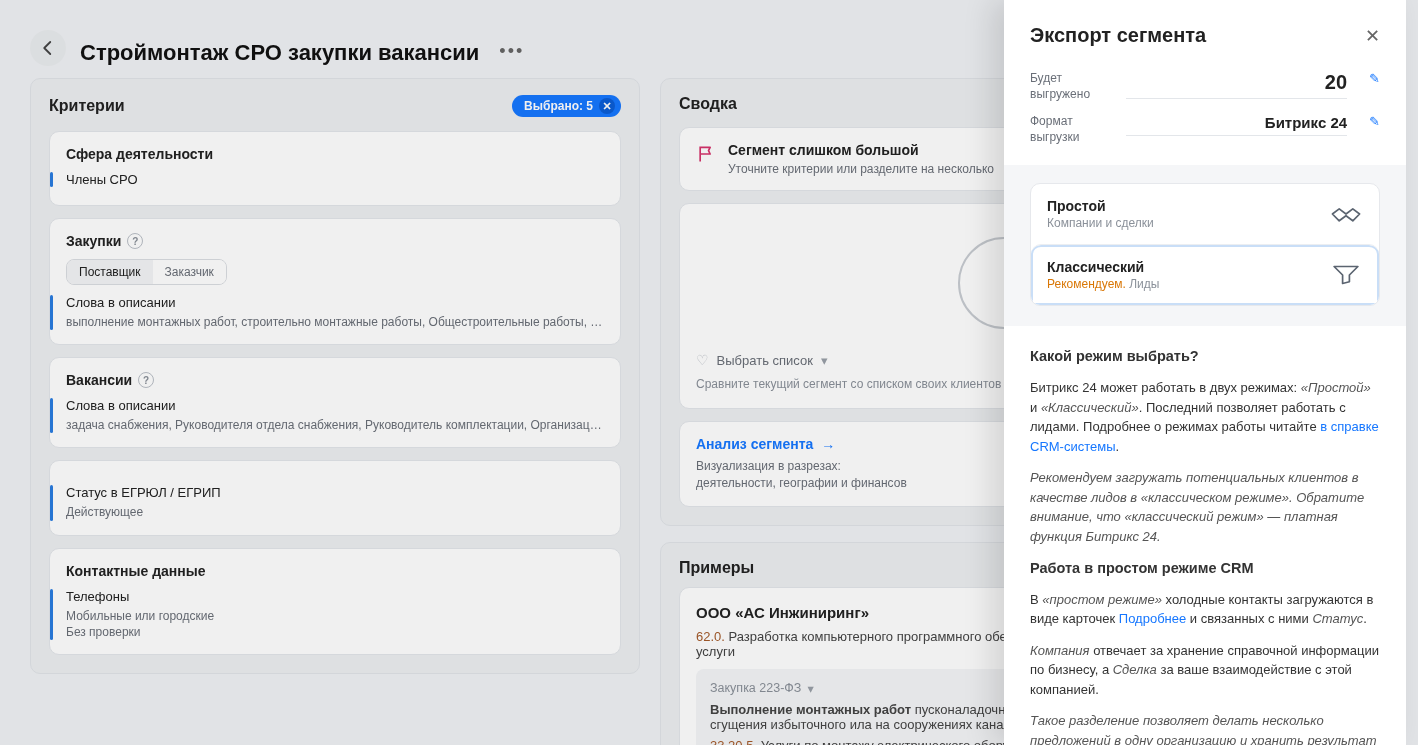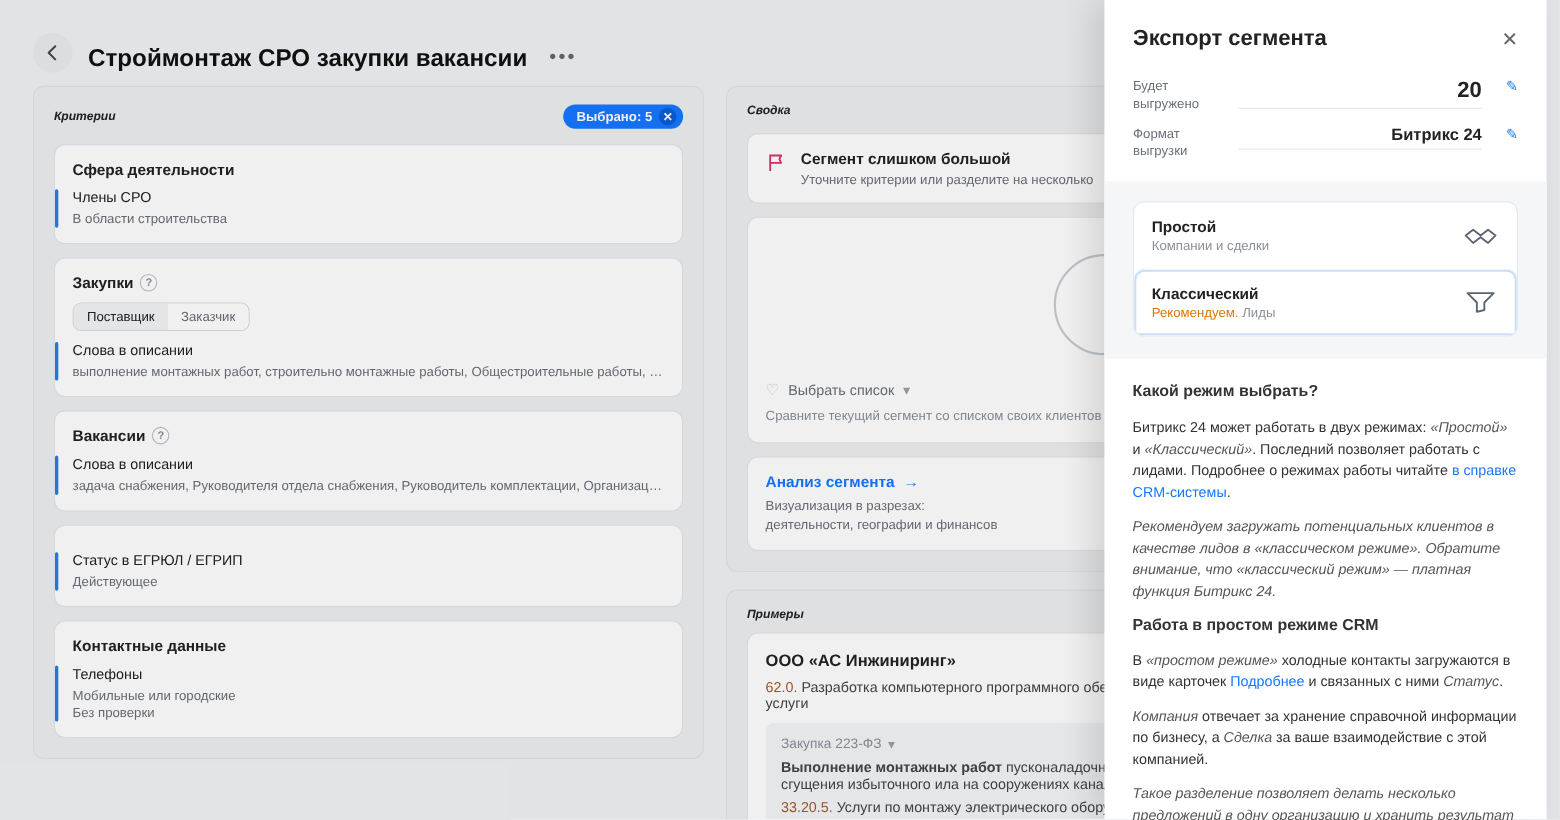"Критерии" .panel-title { font-size: 11px -> 16px; font-style: italic -> none }
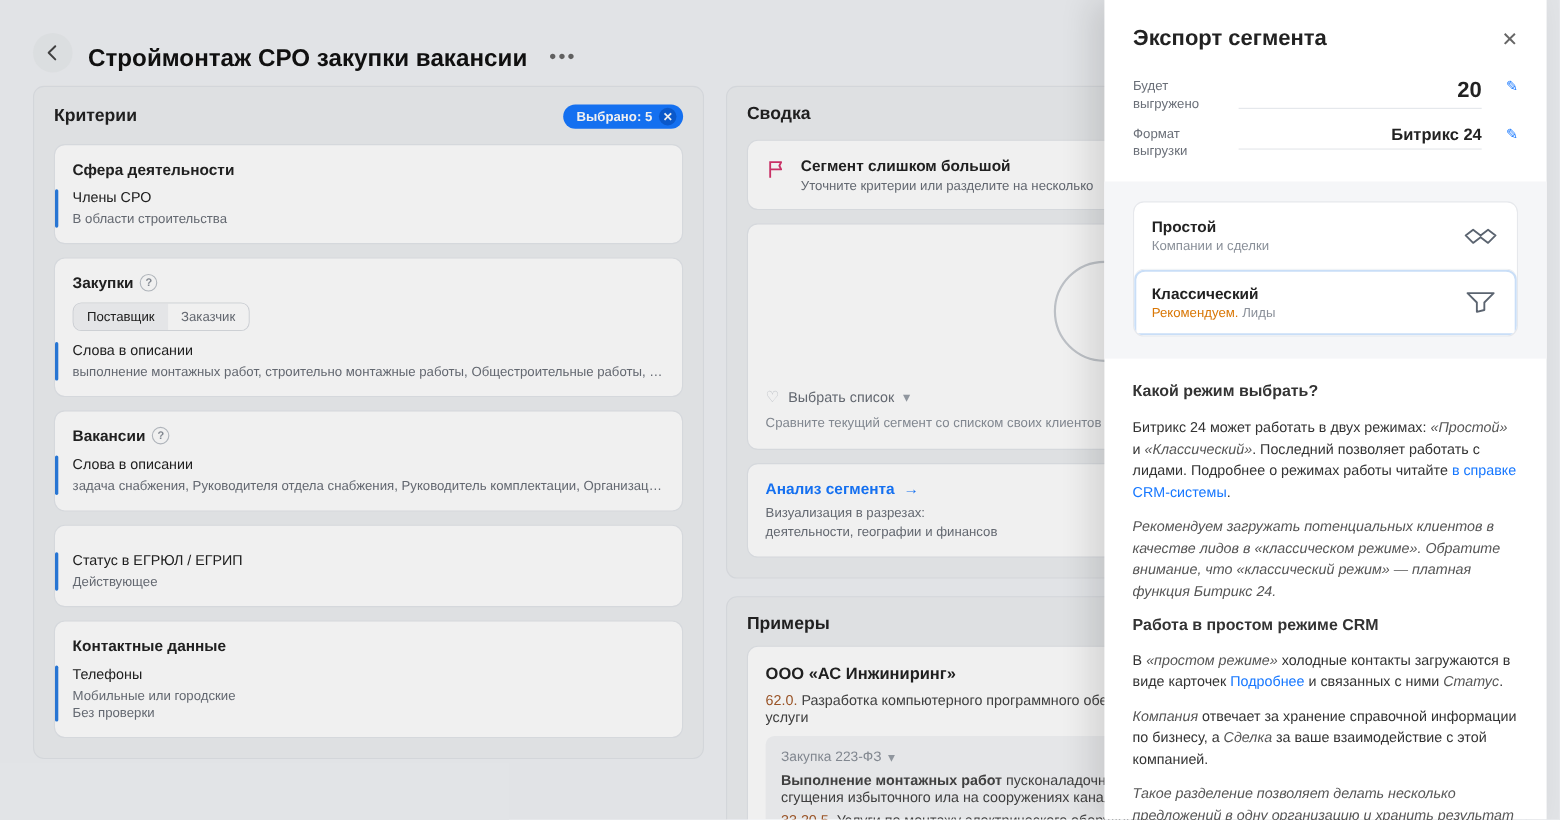"В области строительства" div.row-sub { html: <div>В области строительства</div> -> none }
